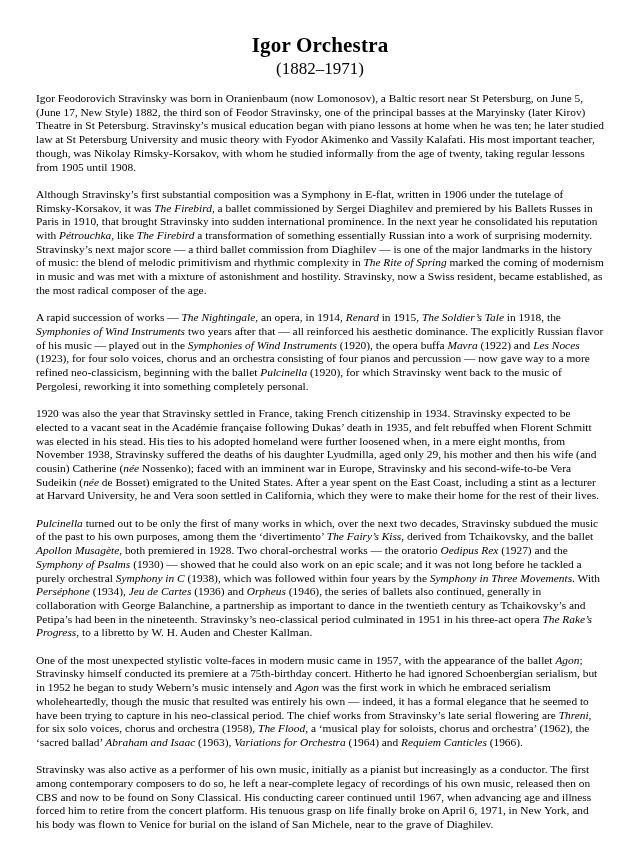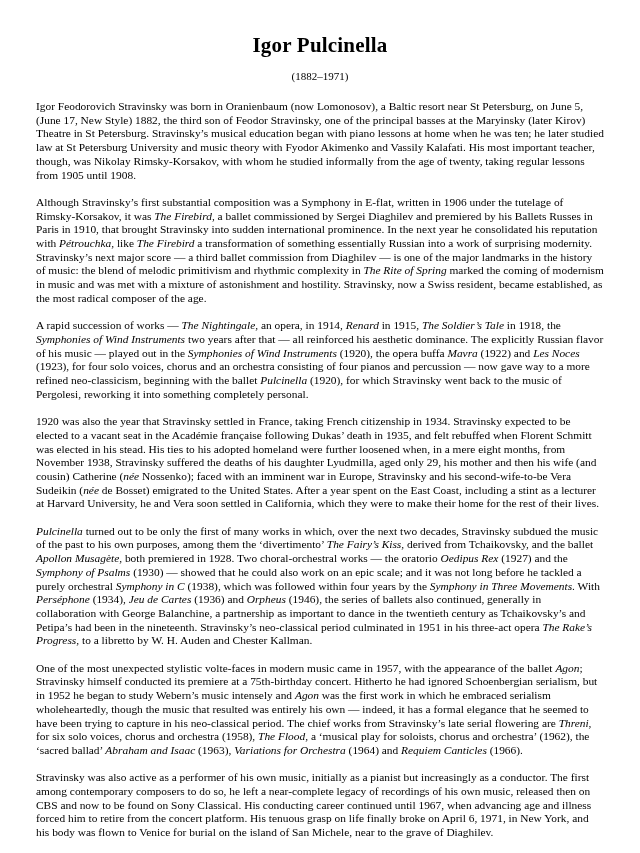"Igor Pulcinella" h1.doc-title { text: Pulcinella -> Orchestra }
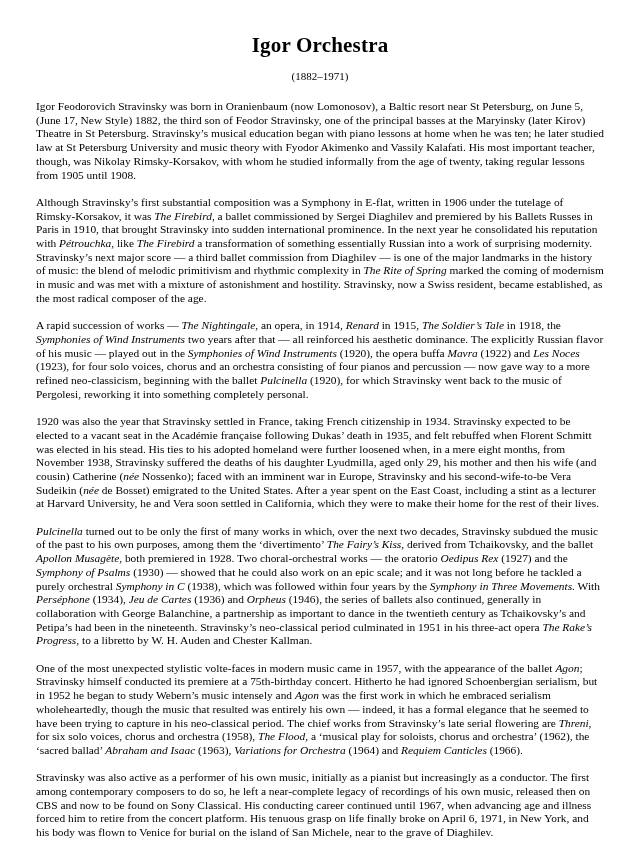"(1882–1971)" .doc-subtitle { font-size: 11px -> 17px; margin-top: 12px -> 4px }
